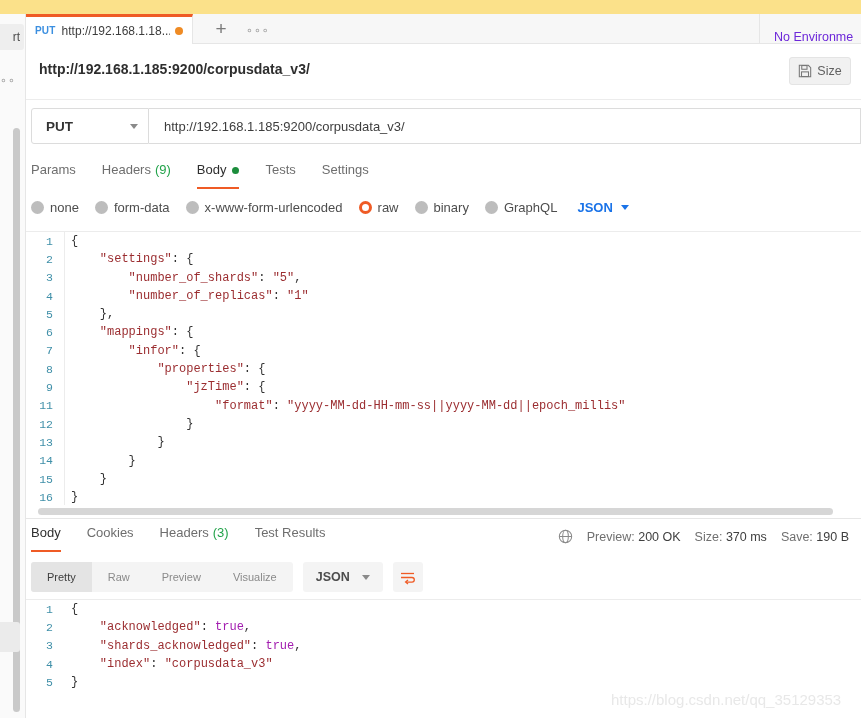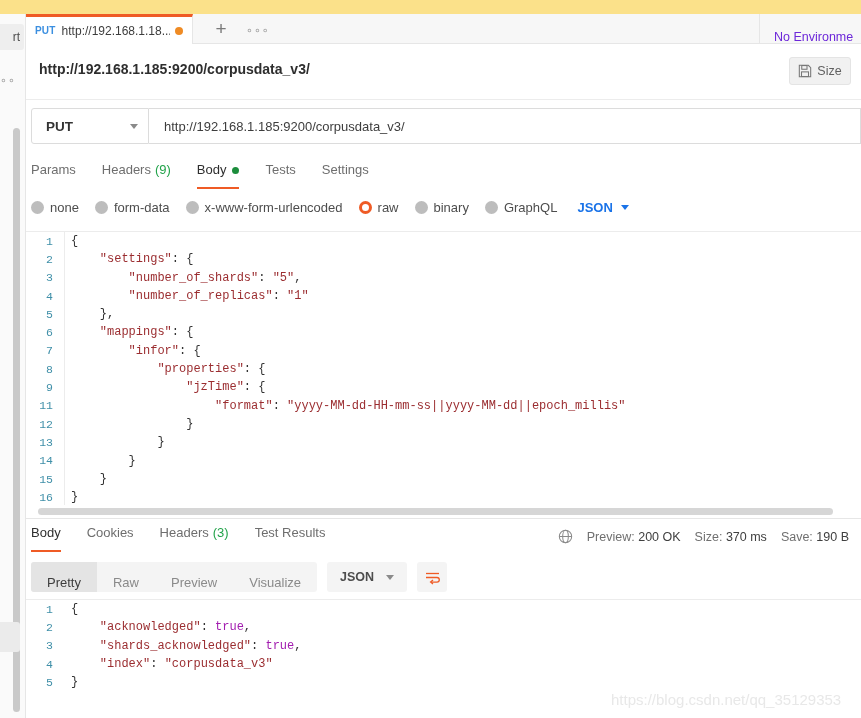"Pretty" .seg div { font-size: 13px -> 11px; padding: 6px 16px -> 0 16px }
